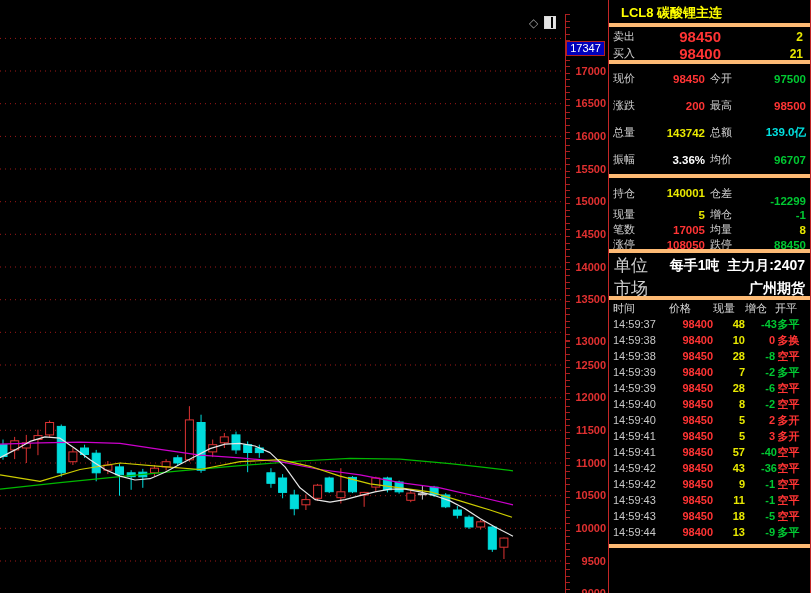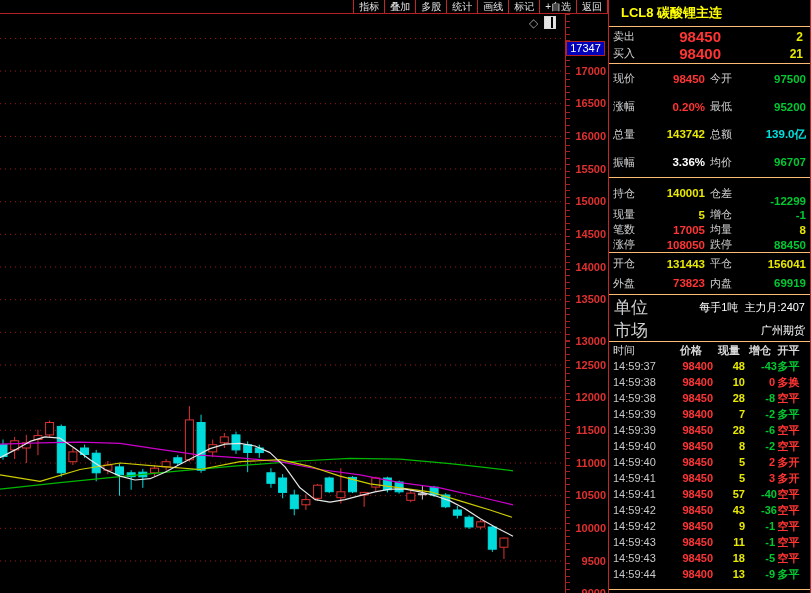"指标" div.topbar { html: <div> <div> <div>指标</div> <div>叠加</div> <div>多股</div> <div>统计</div> <div>画线</div> <div>标记</div> <div>+自选</div> <div>返回</div> </div> </div> -> none }
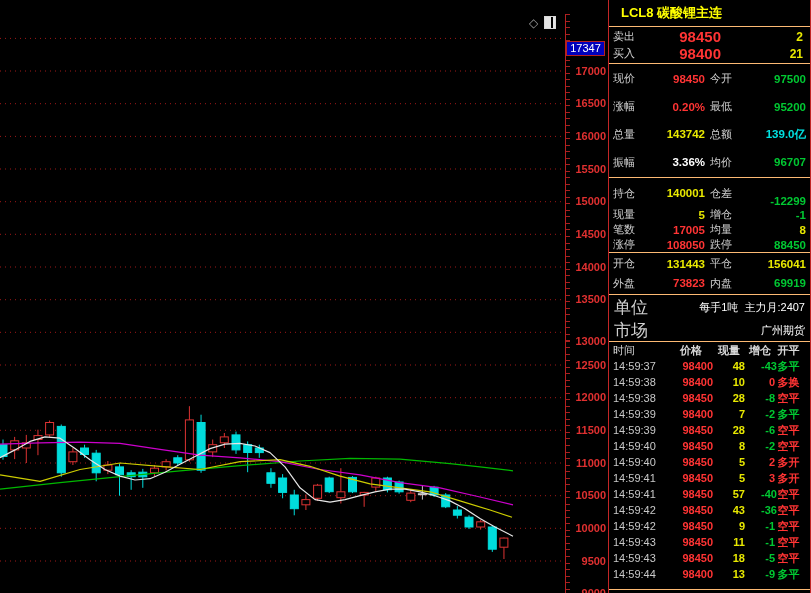"LCL8 碳酸锂主连" .sec { border-bottom: 1px solid #fdba74 -> 4px solid #fdba74 }
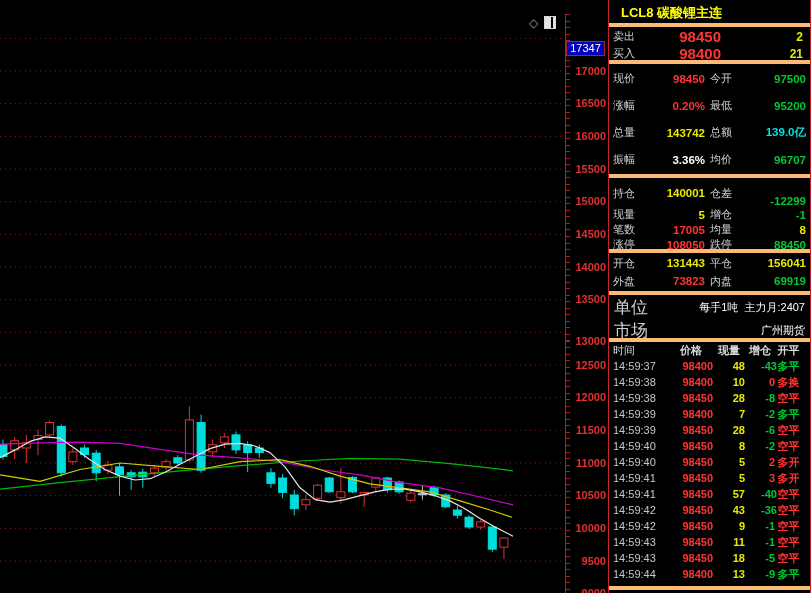"涨跌" div.pg-row { html: none -> <div> <div>涨跌</div> <div>200</div> <div>最高</div> <div>98500</div> </div> }
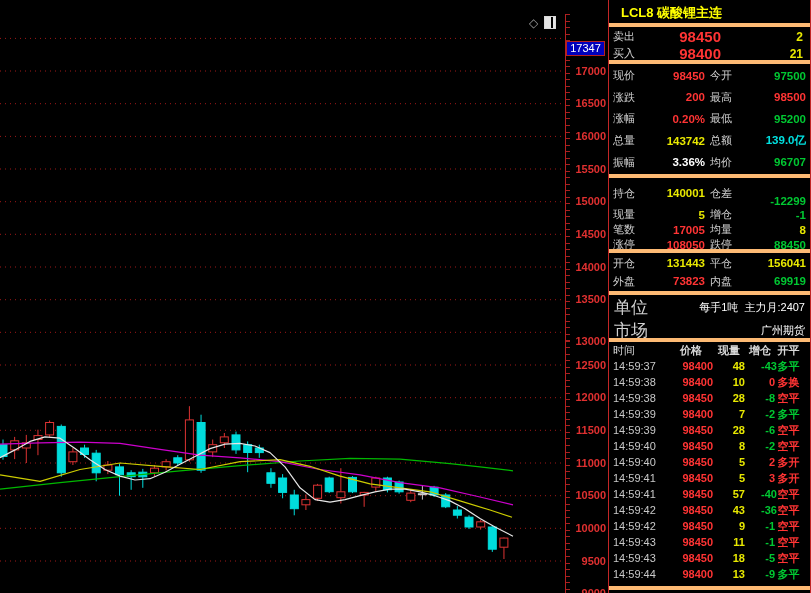"涨幅" div.pg-row { html: <div> <div>涨幅</div> <div>0.20%</div> <div>最低</div> <div>95200</div> </div> -> none }
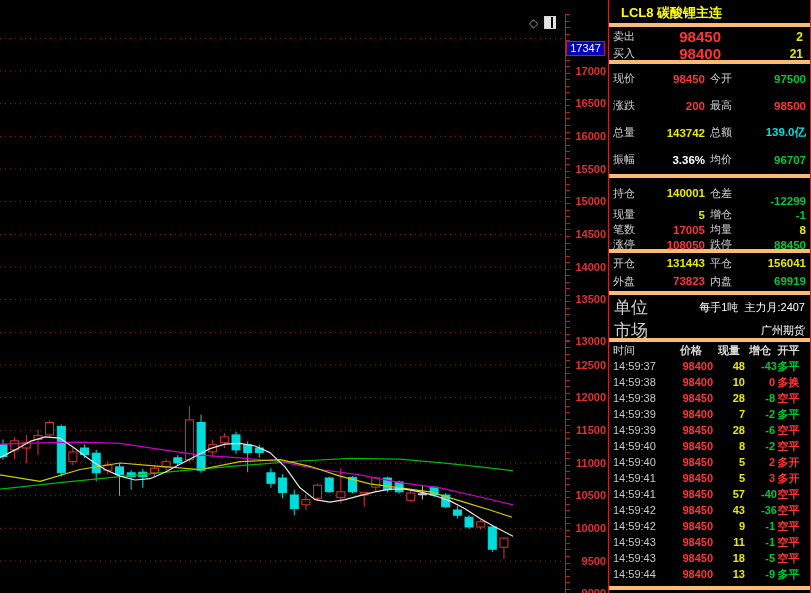"开仓" div.sec { html: <div> <div> <div>开仓</div> <div>131443</div> <div>平仓</div> <div>156041</div> </div> <div> <div>外盘</div> <div>73823</div> <div>内盘</div> <div>69919</div> </div> </div> -> none }
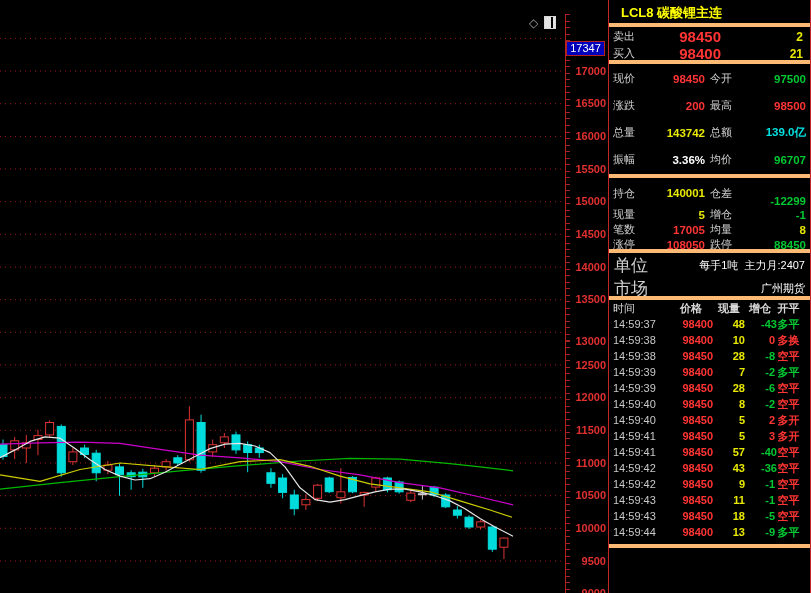"每手1吨 主力月:2407" .info-val { font-size: 11px -> 14px; font-weight: normal -> bold }
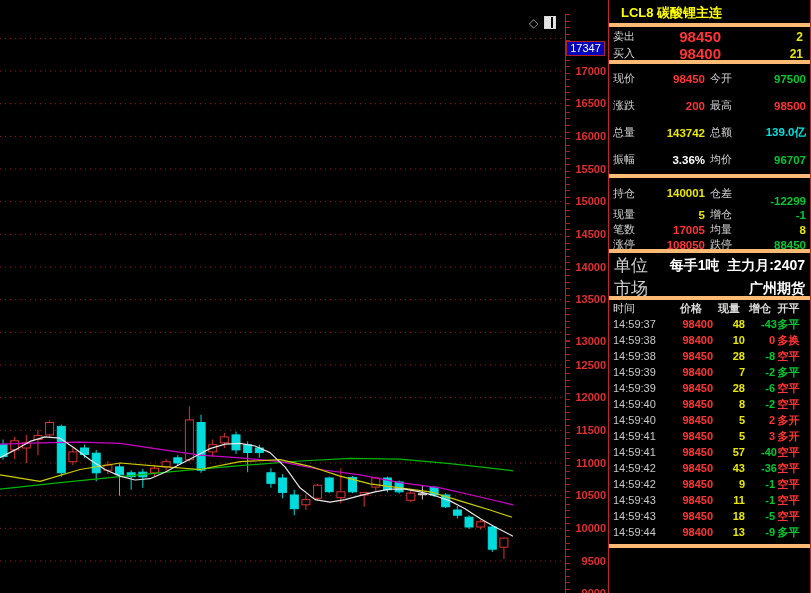"价格" .tp-h1,.tp-h2,.tp-h3,.tp-h4 { font-weight: bold -> none; text-align: center -> left }
